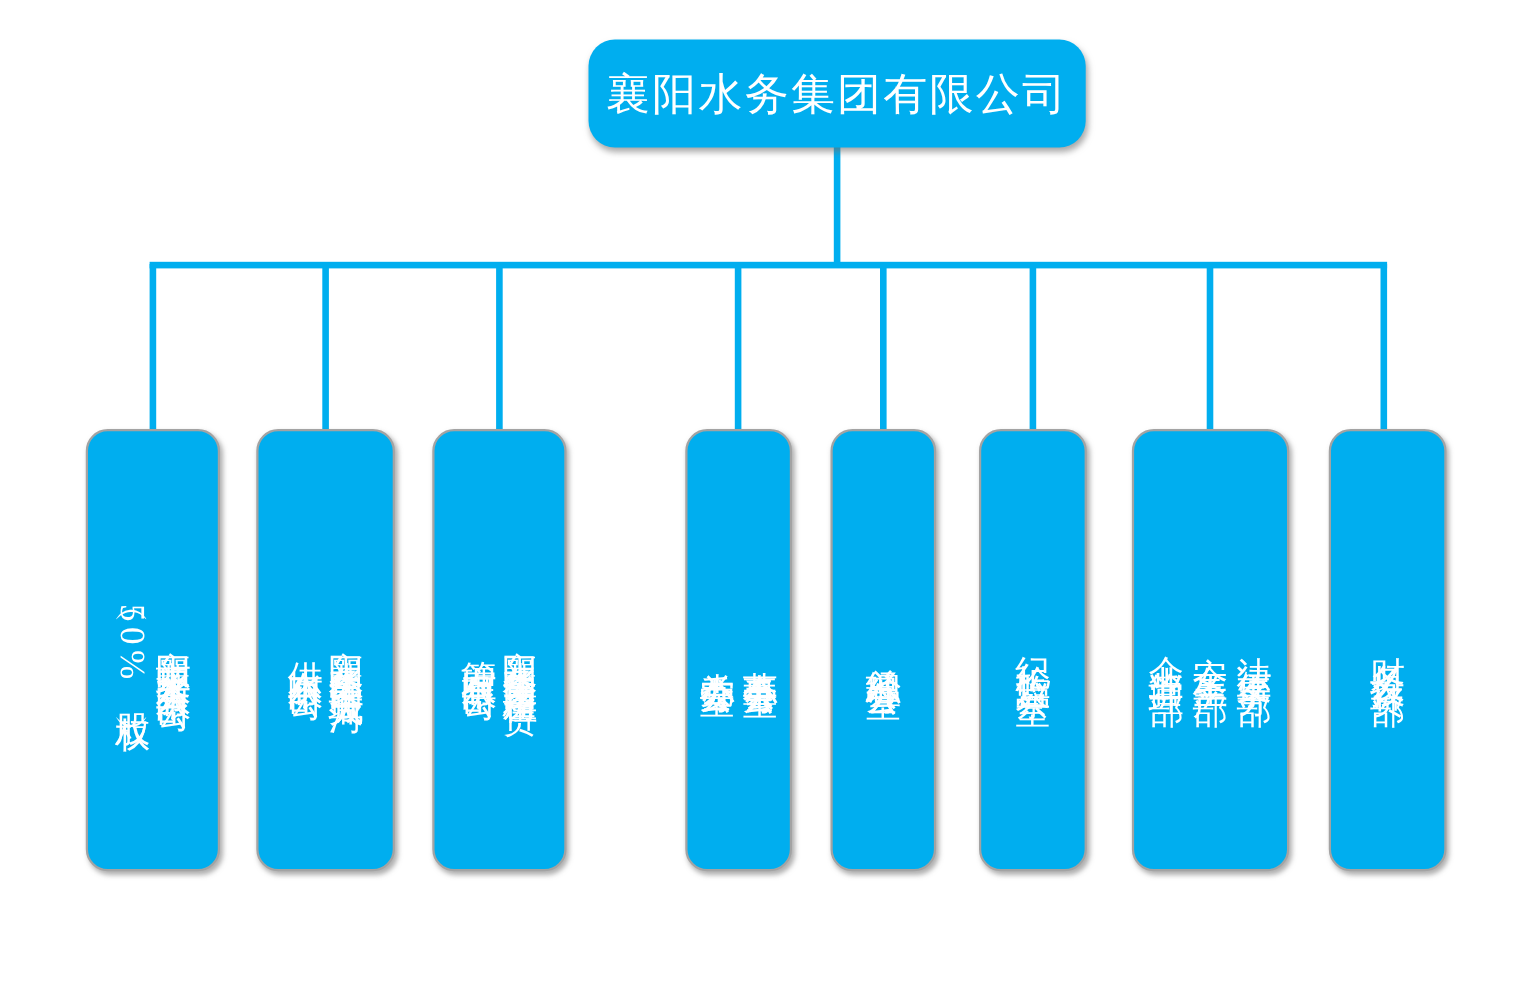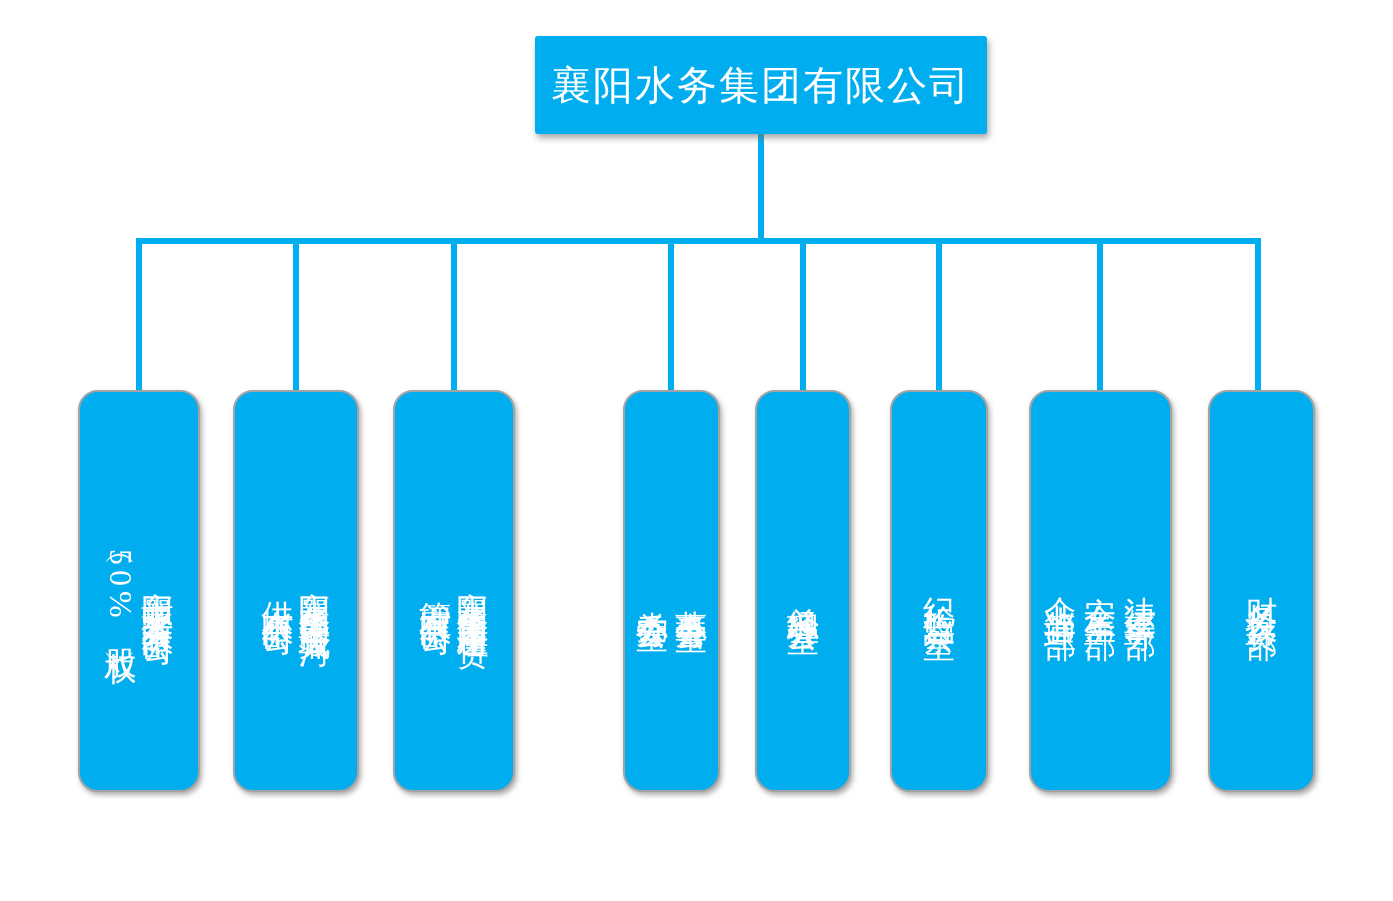"襄阳水务集团有限公司" .root-box { border-radius: 3px -> 24px }
